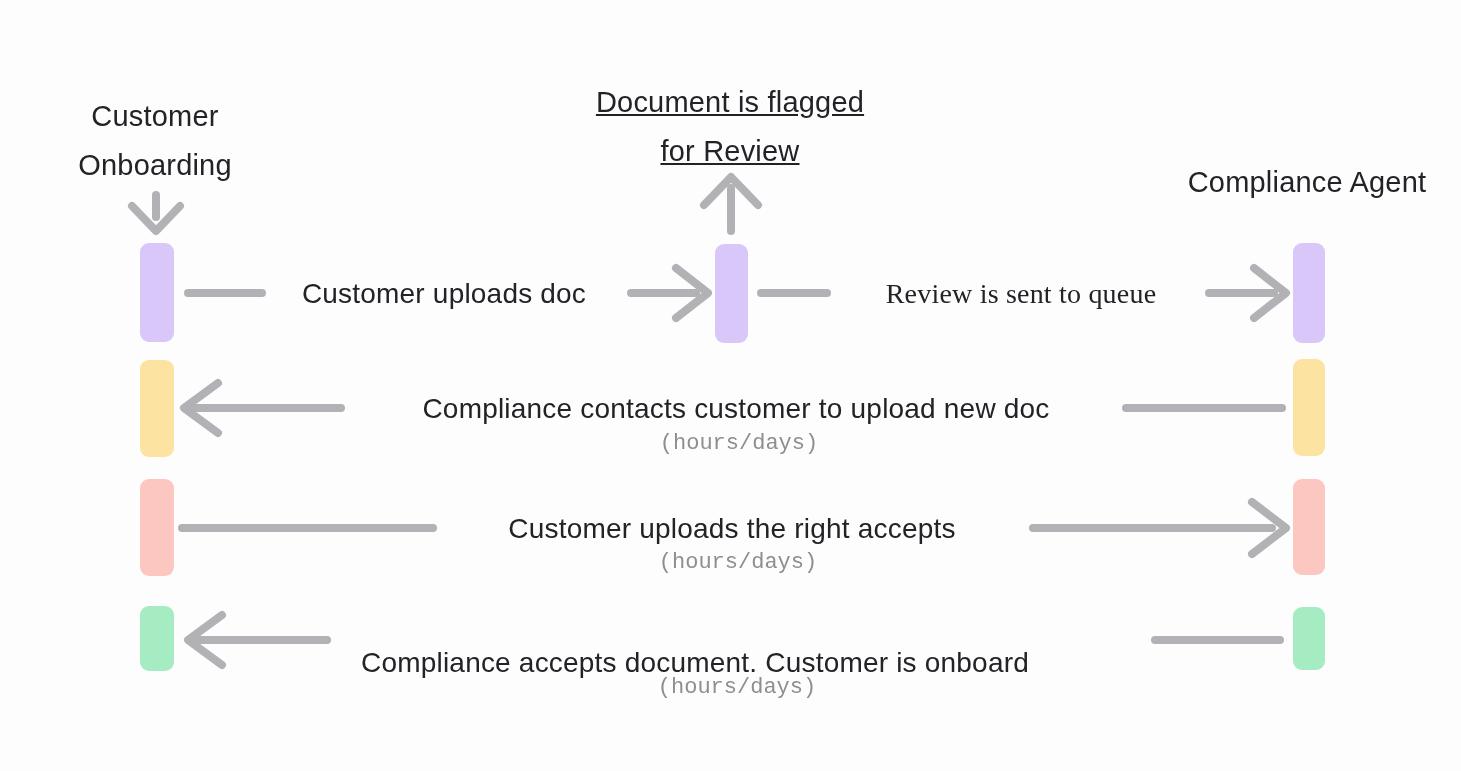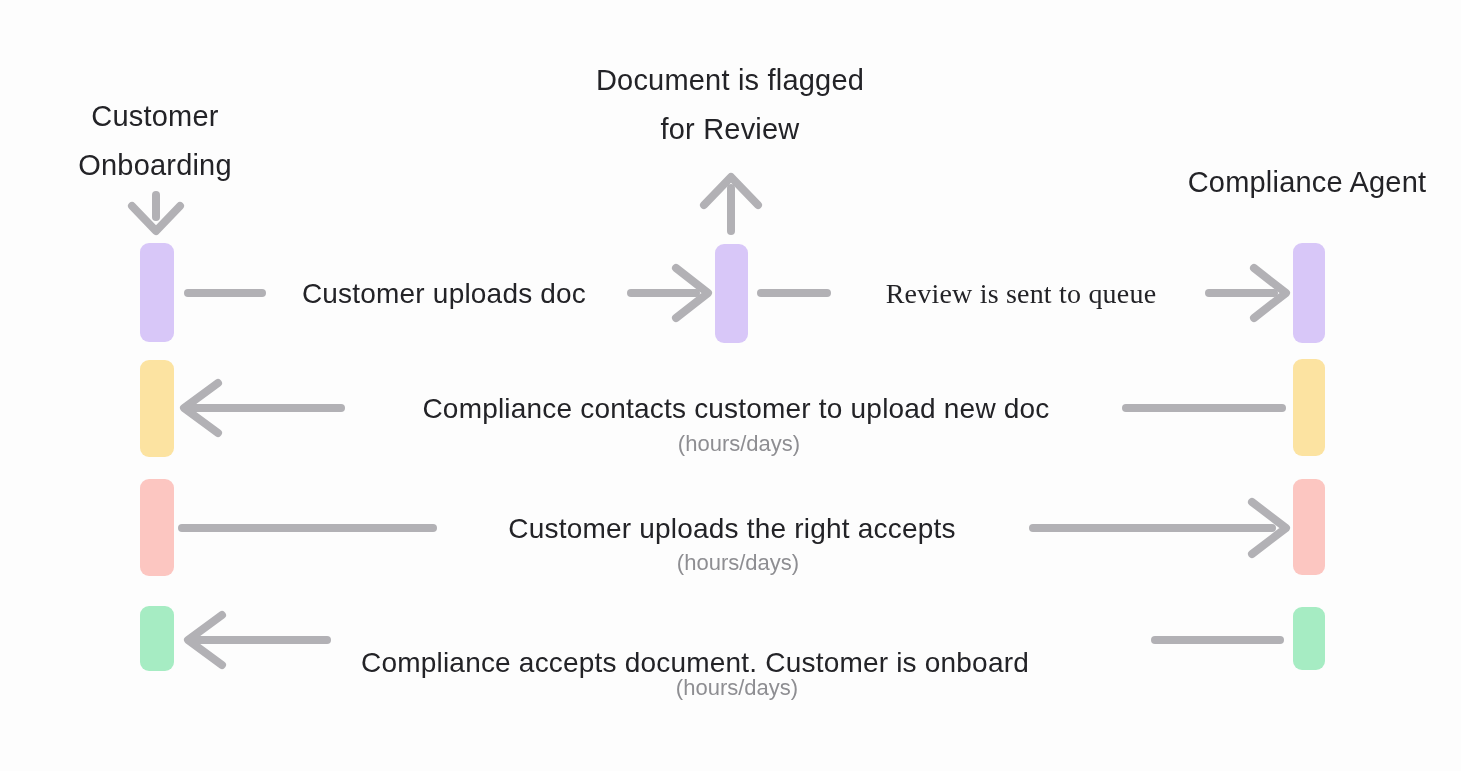"Document is flagged" div.abs { text-decoration: none -> underline; top: 56px -> 78px }
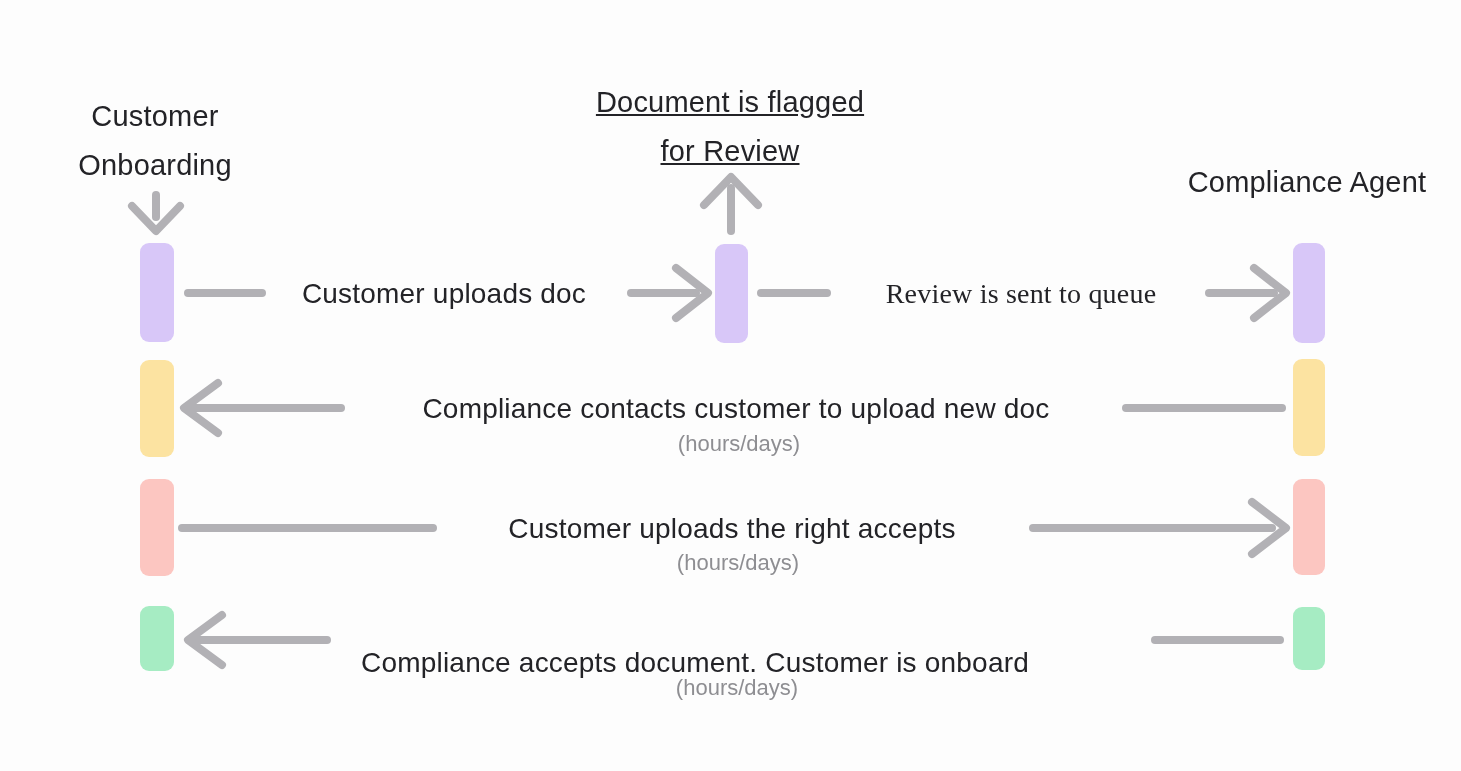"(hours/days)" .duration { font-family: none -> Liberation Mono, monospace }
